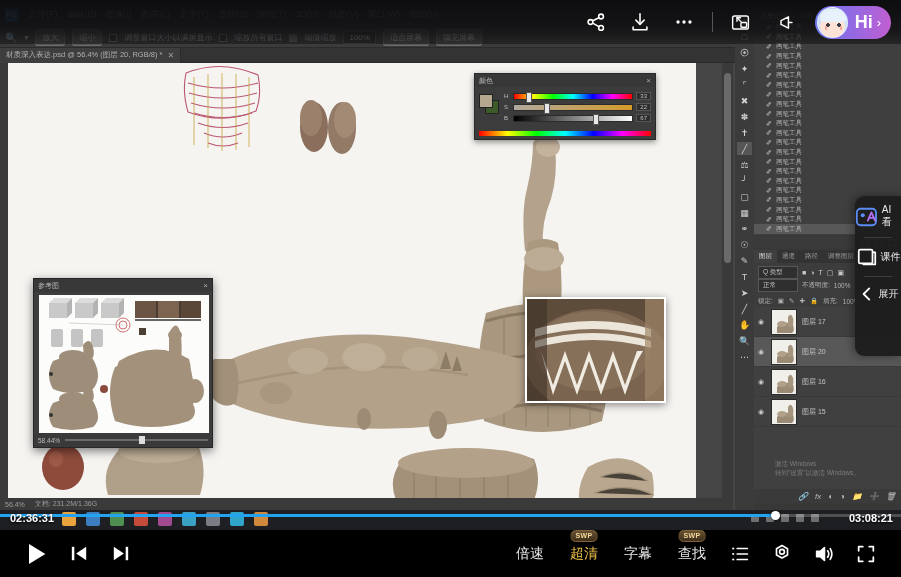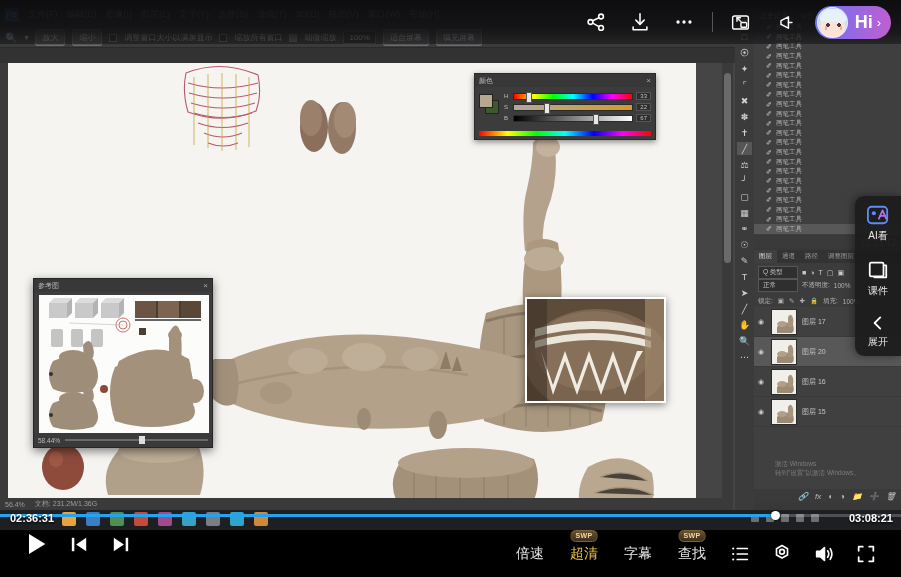"材质深入表达.psd @ 56.4% (图层 20," div.ps-tabbar { html: none -> <div> <div> <span>材质深入表达.psd @ 56.4% (图层 20, RGB/8) *</span> <span>✕</span> </div> </div> }
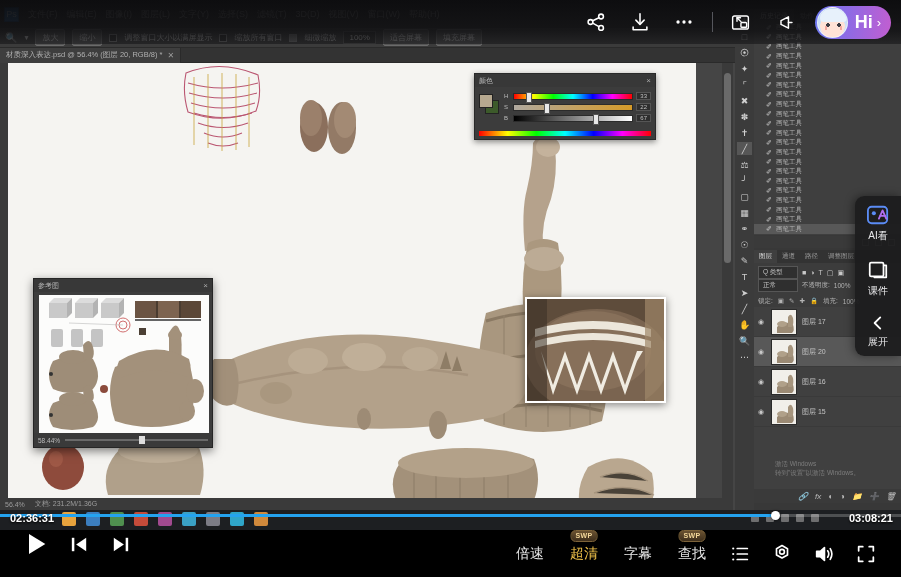"AI看" .ai-item { flex-direction: column -> none }
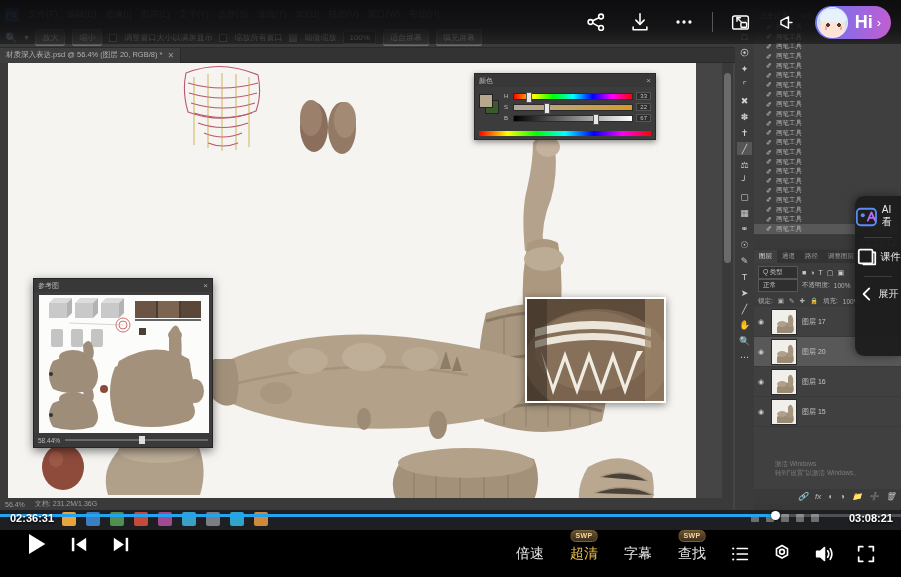"倍速" .ctrlbar { align-items: flex-start -> center }
